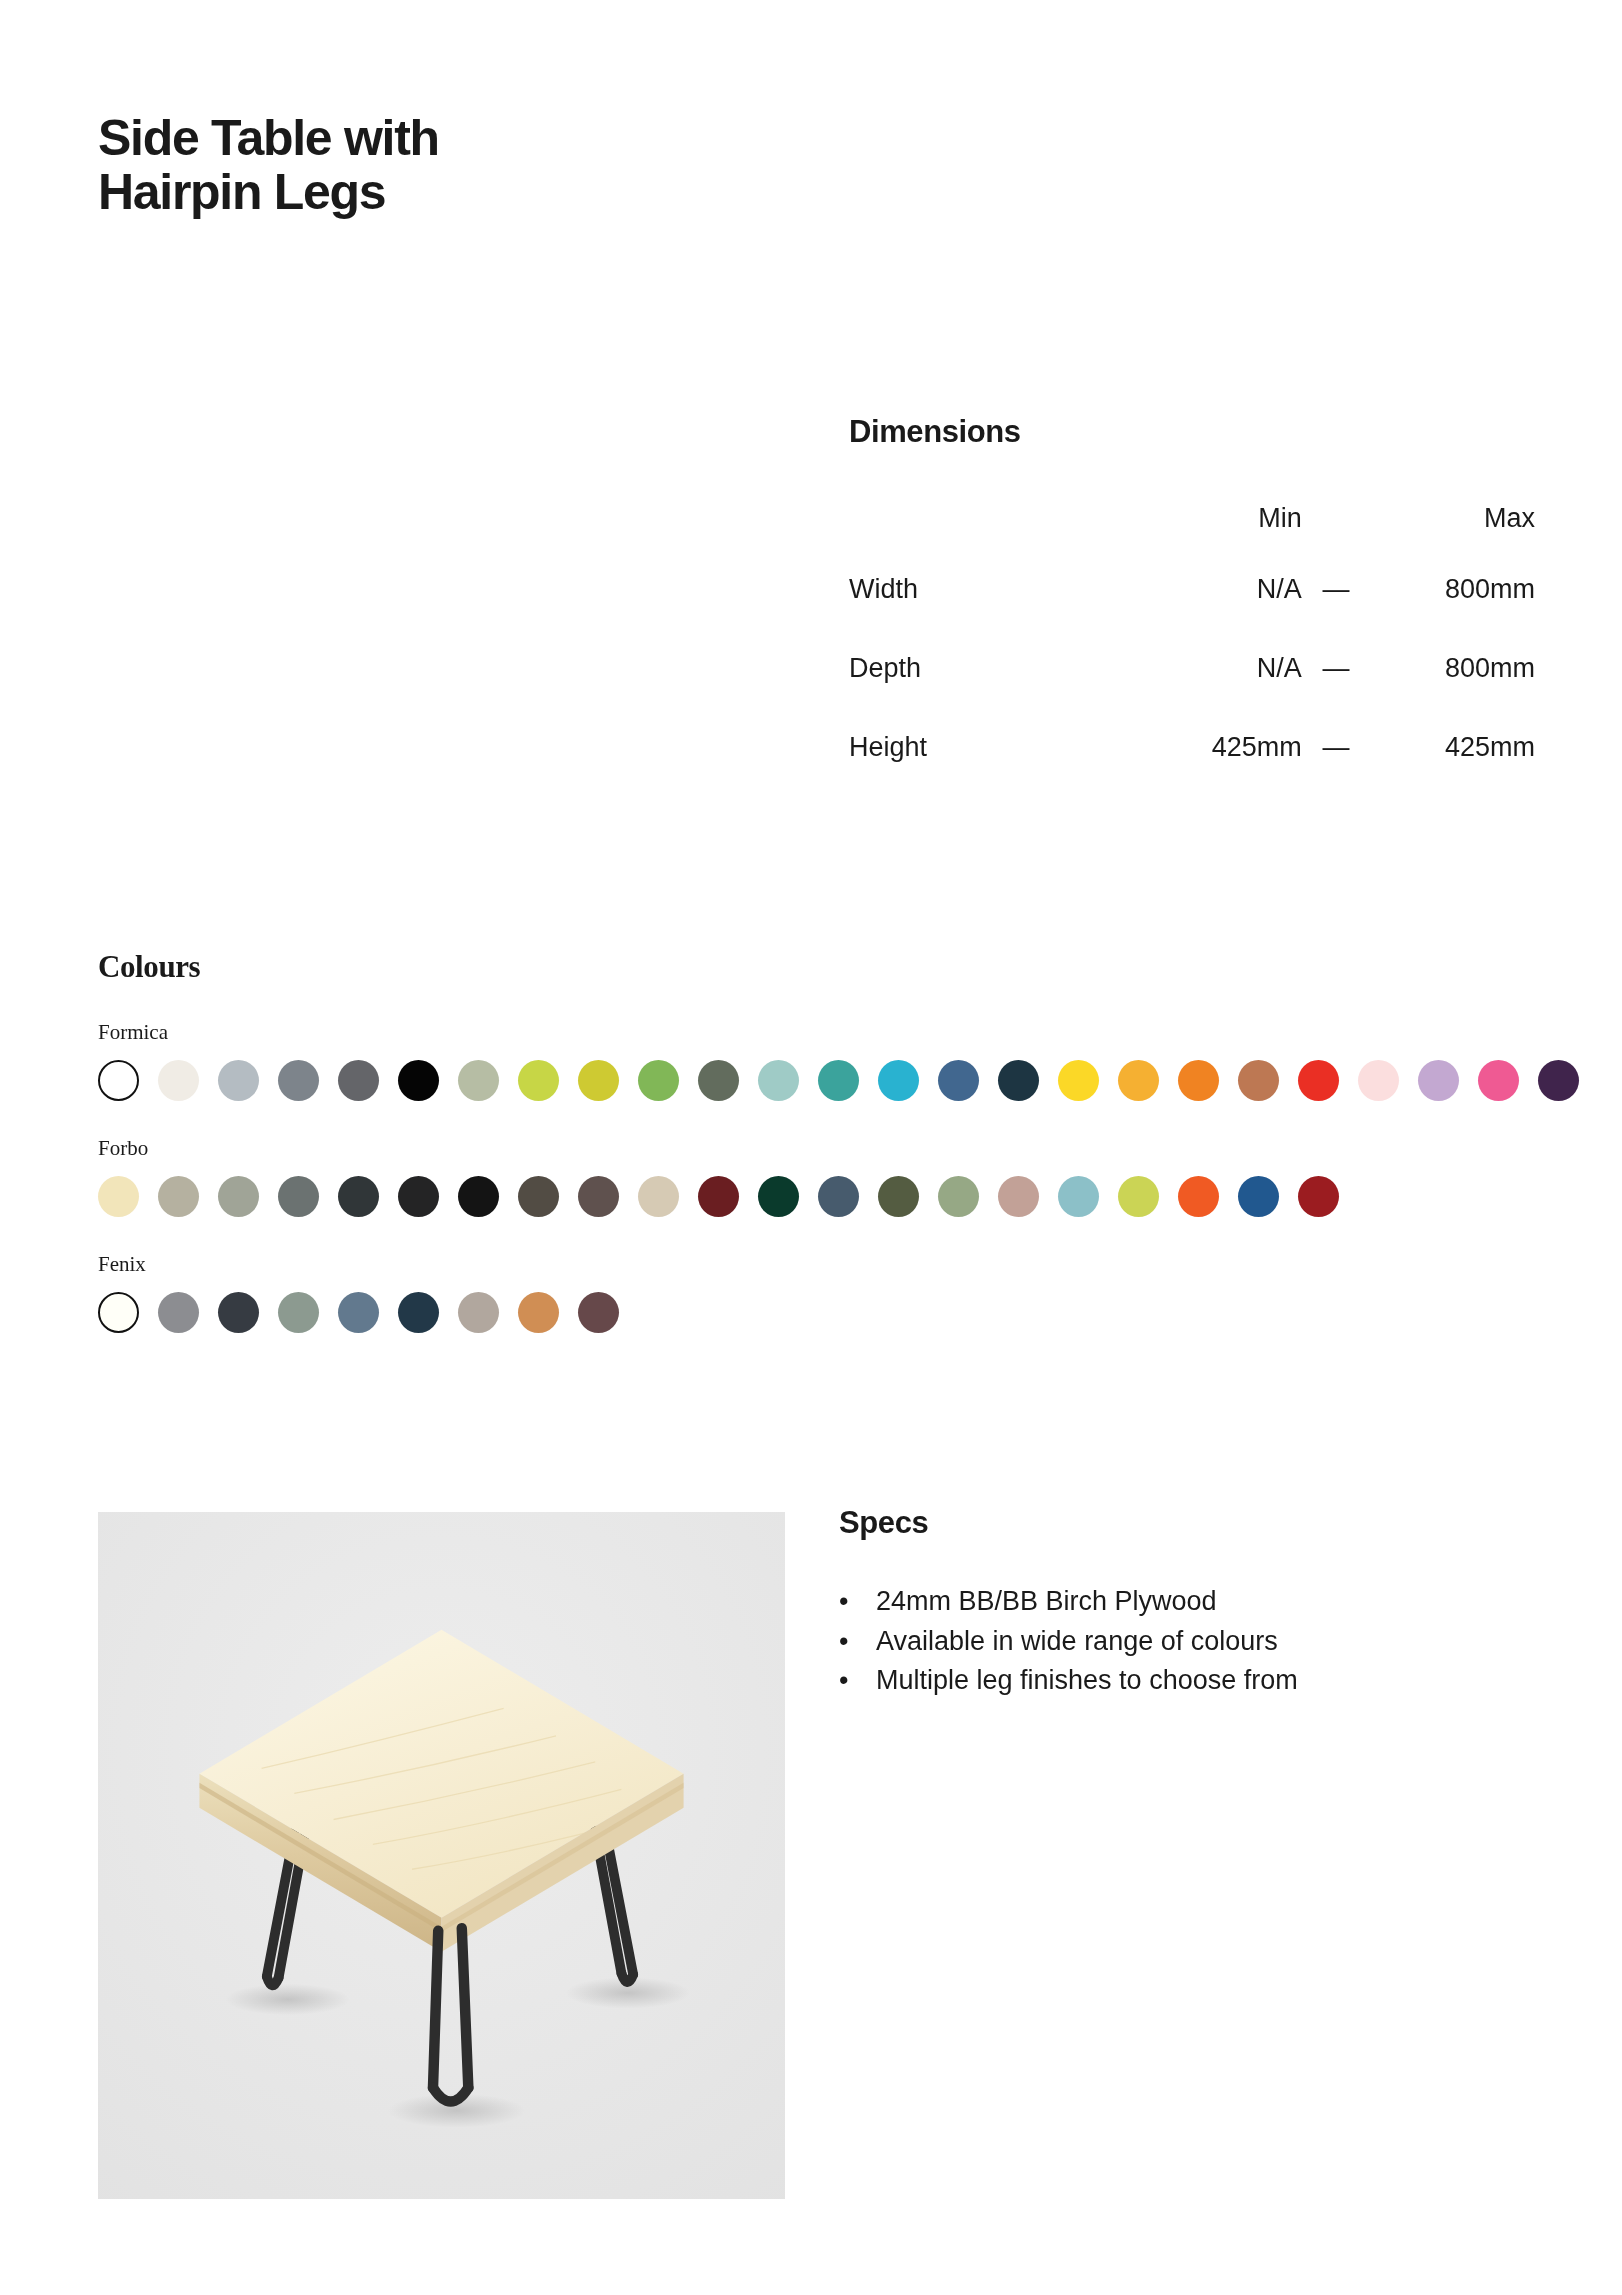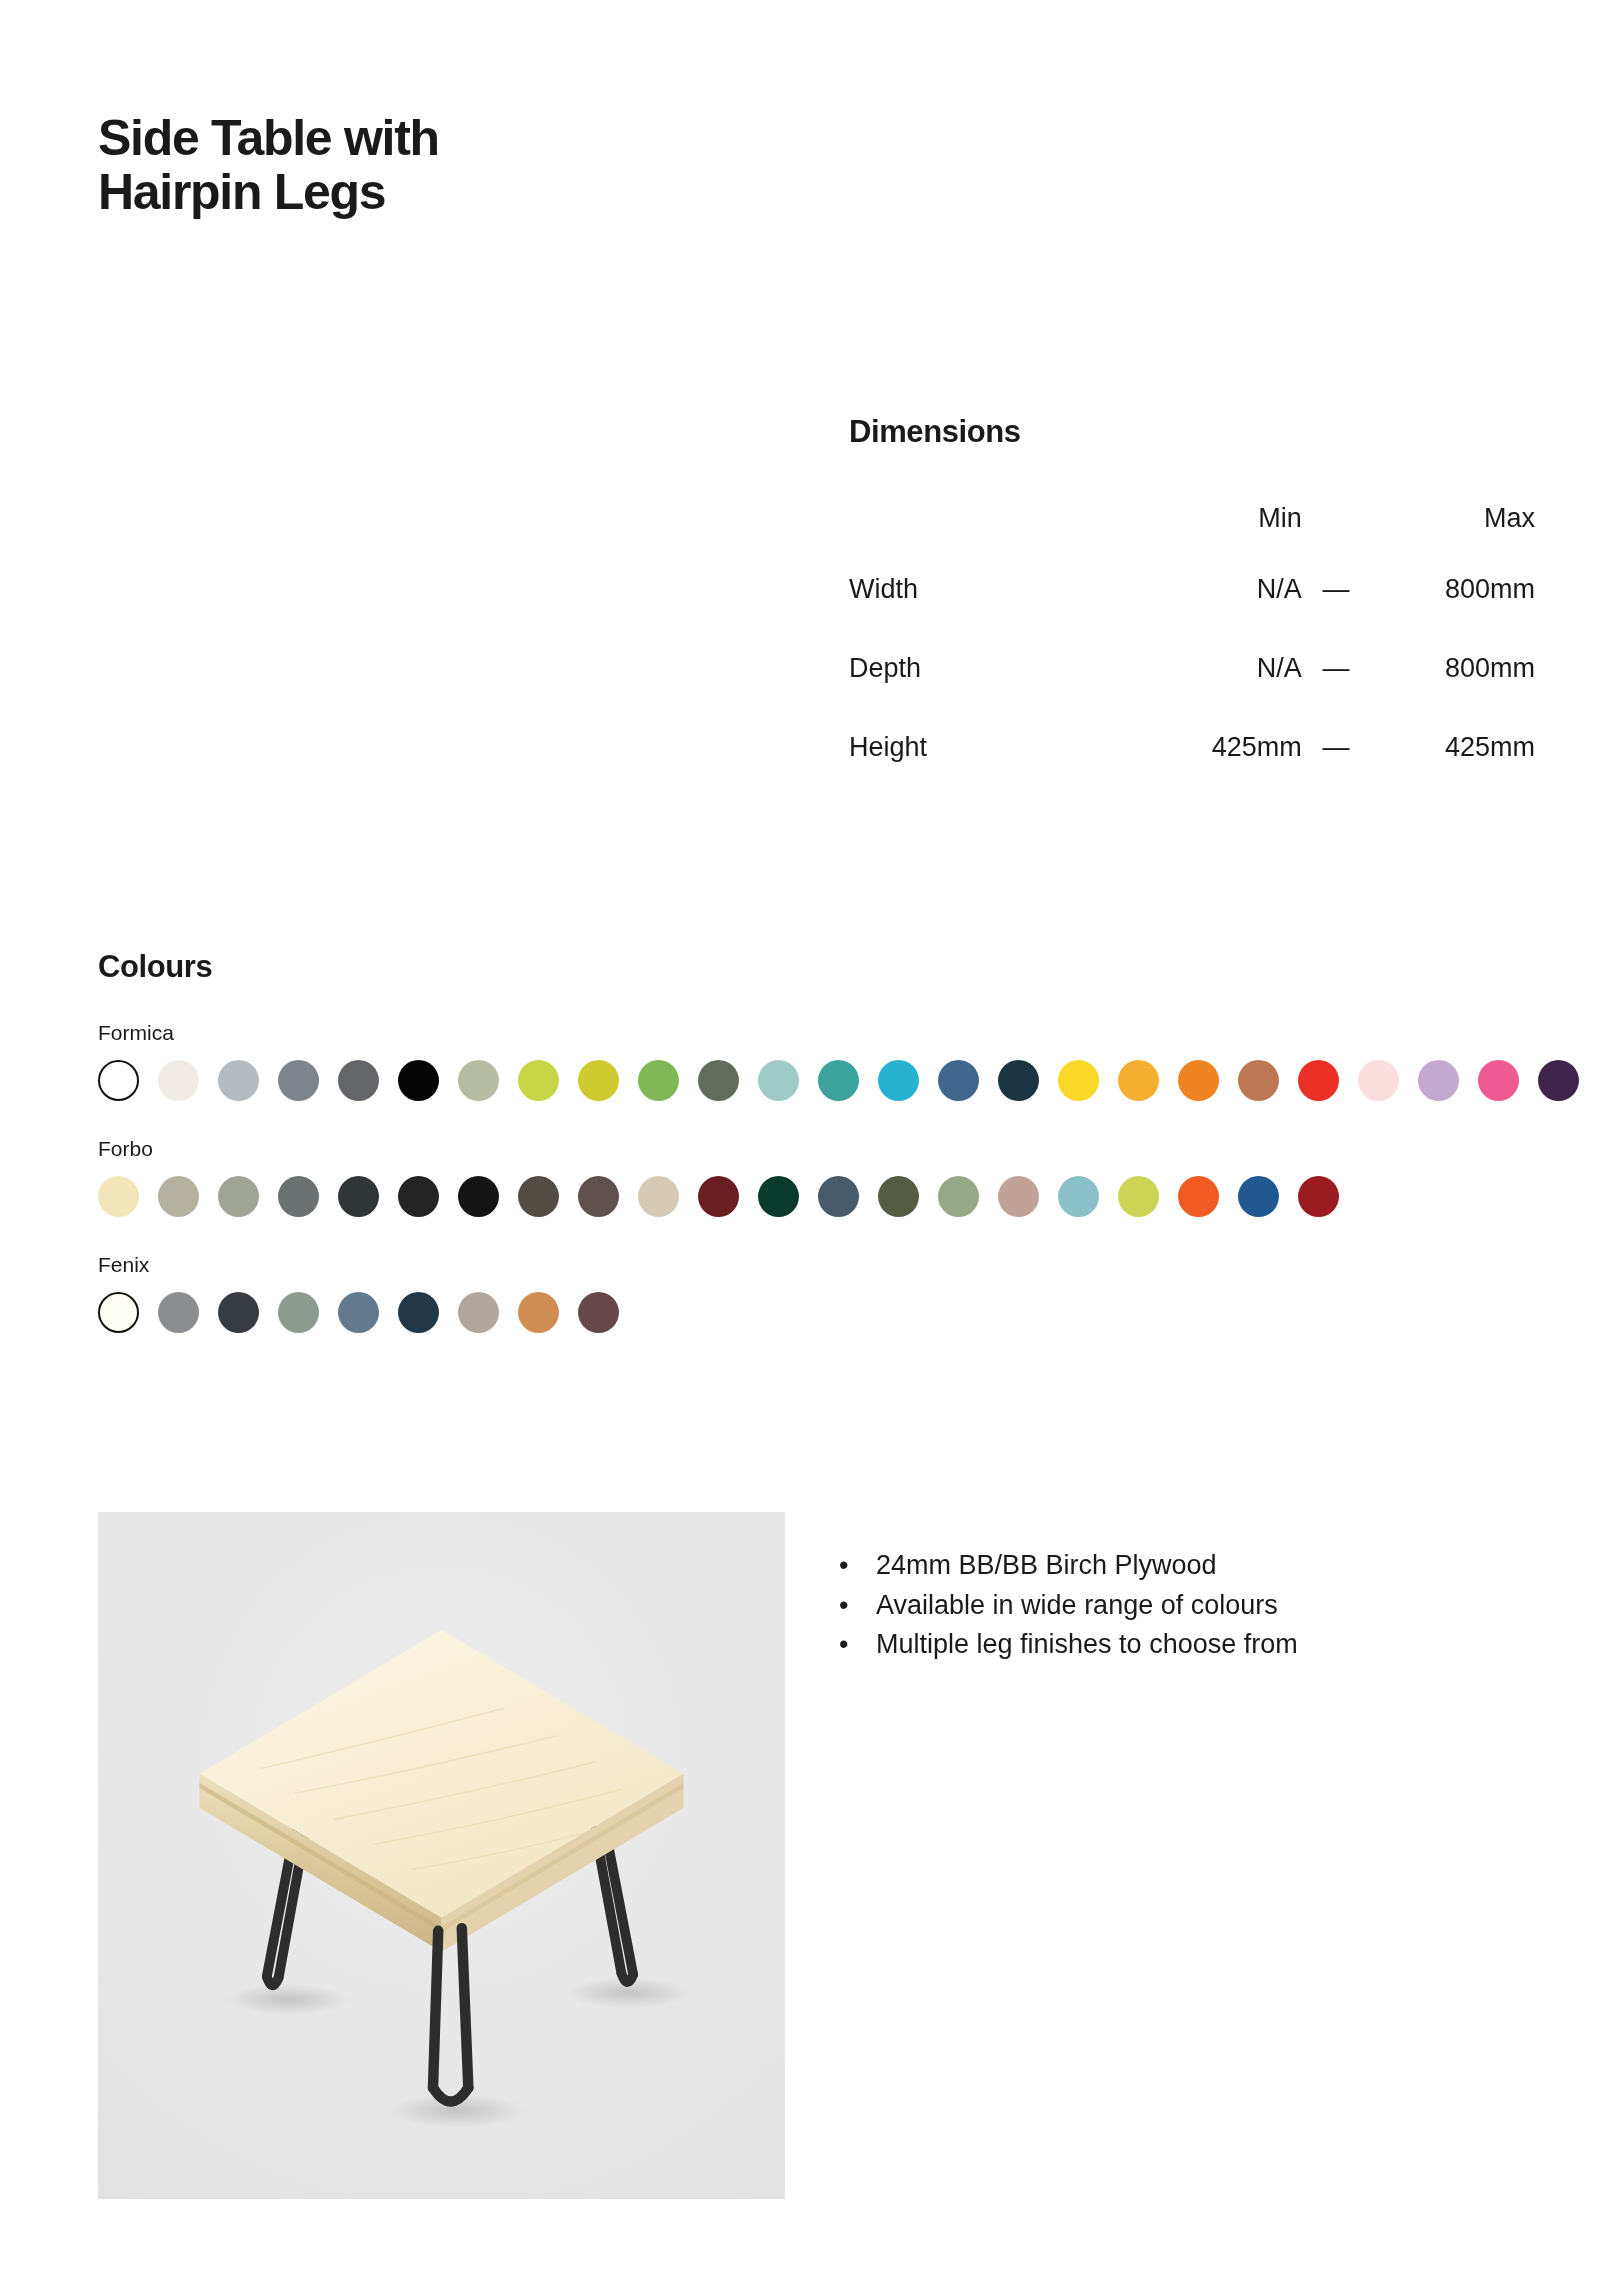"Colours" .colours-block { font-family: none -> Liberation Serif, serif }
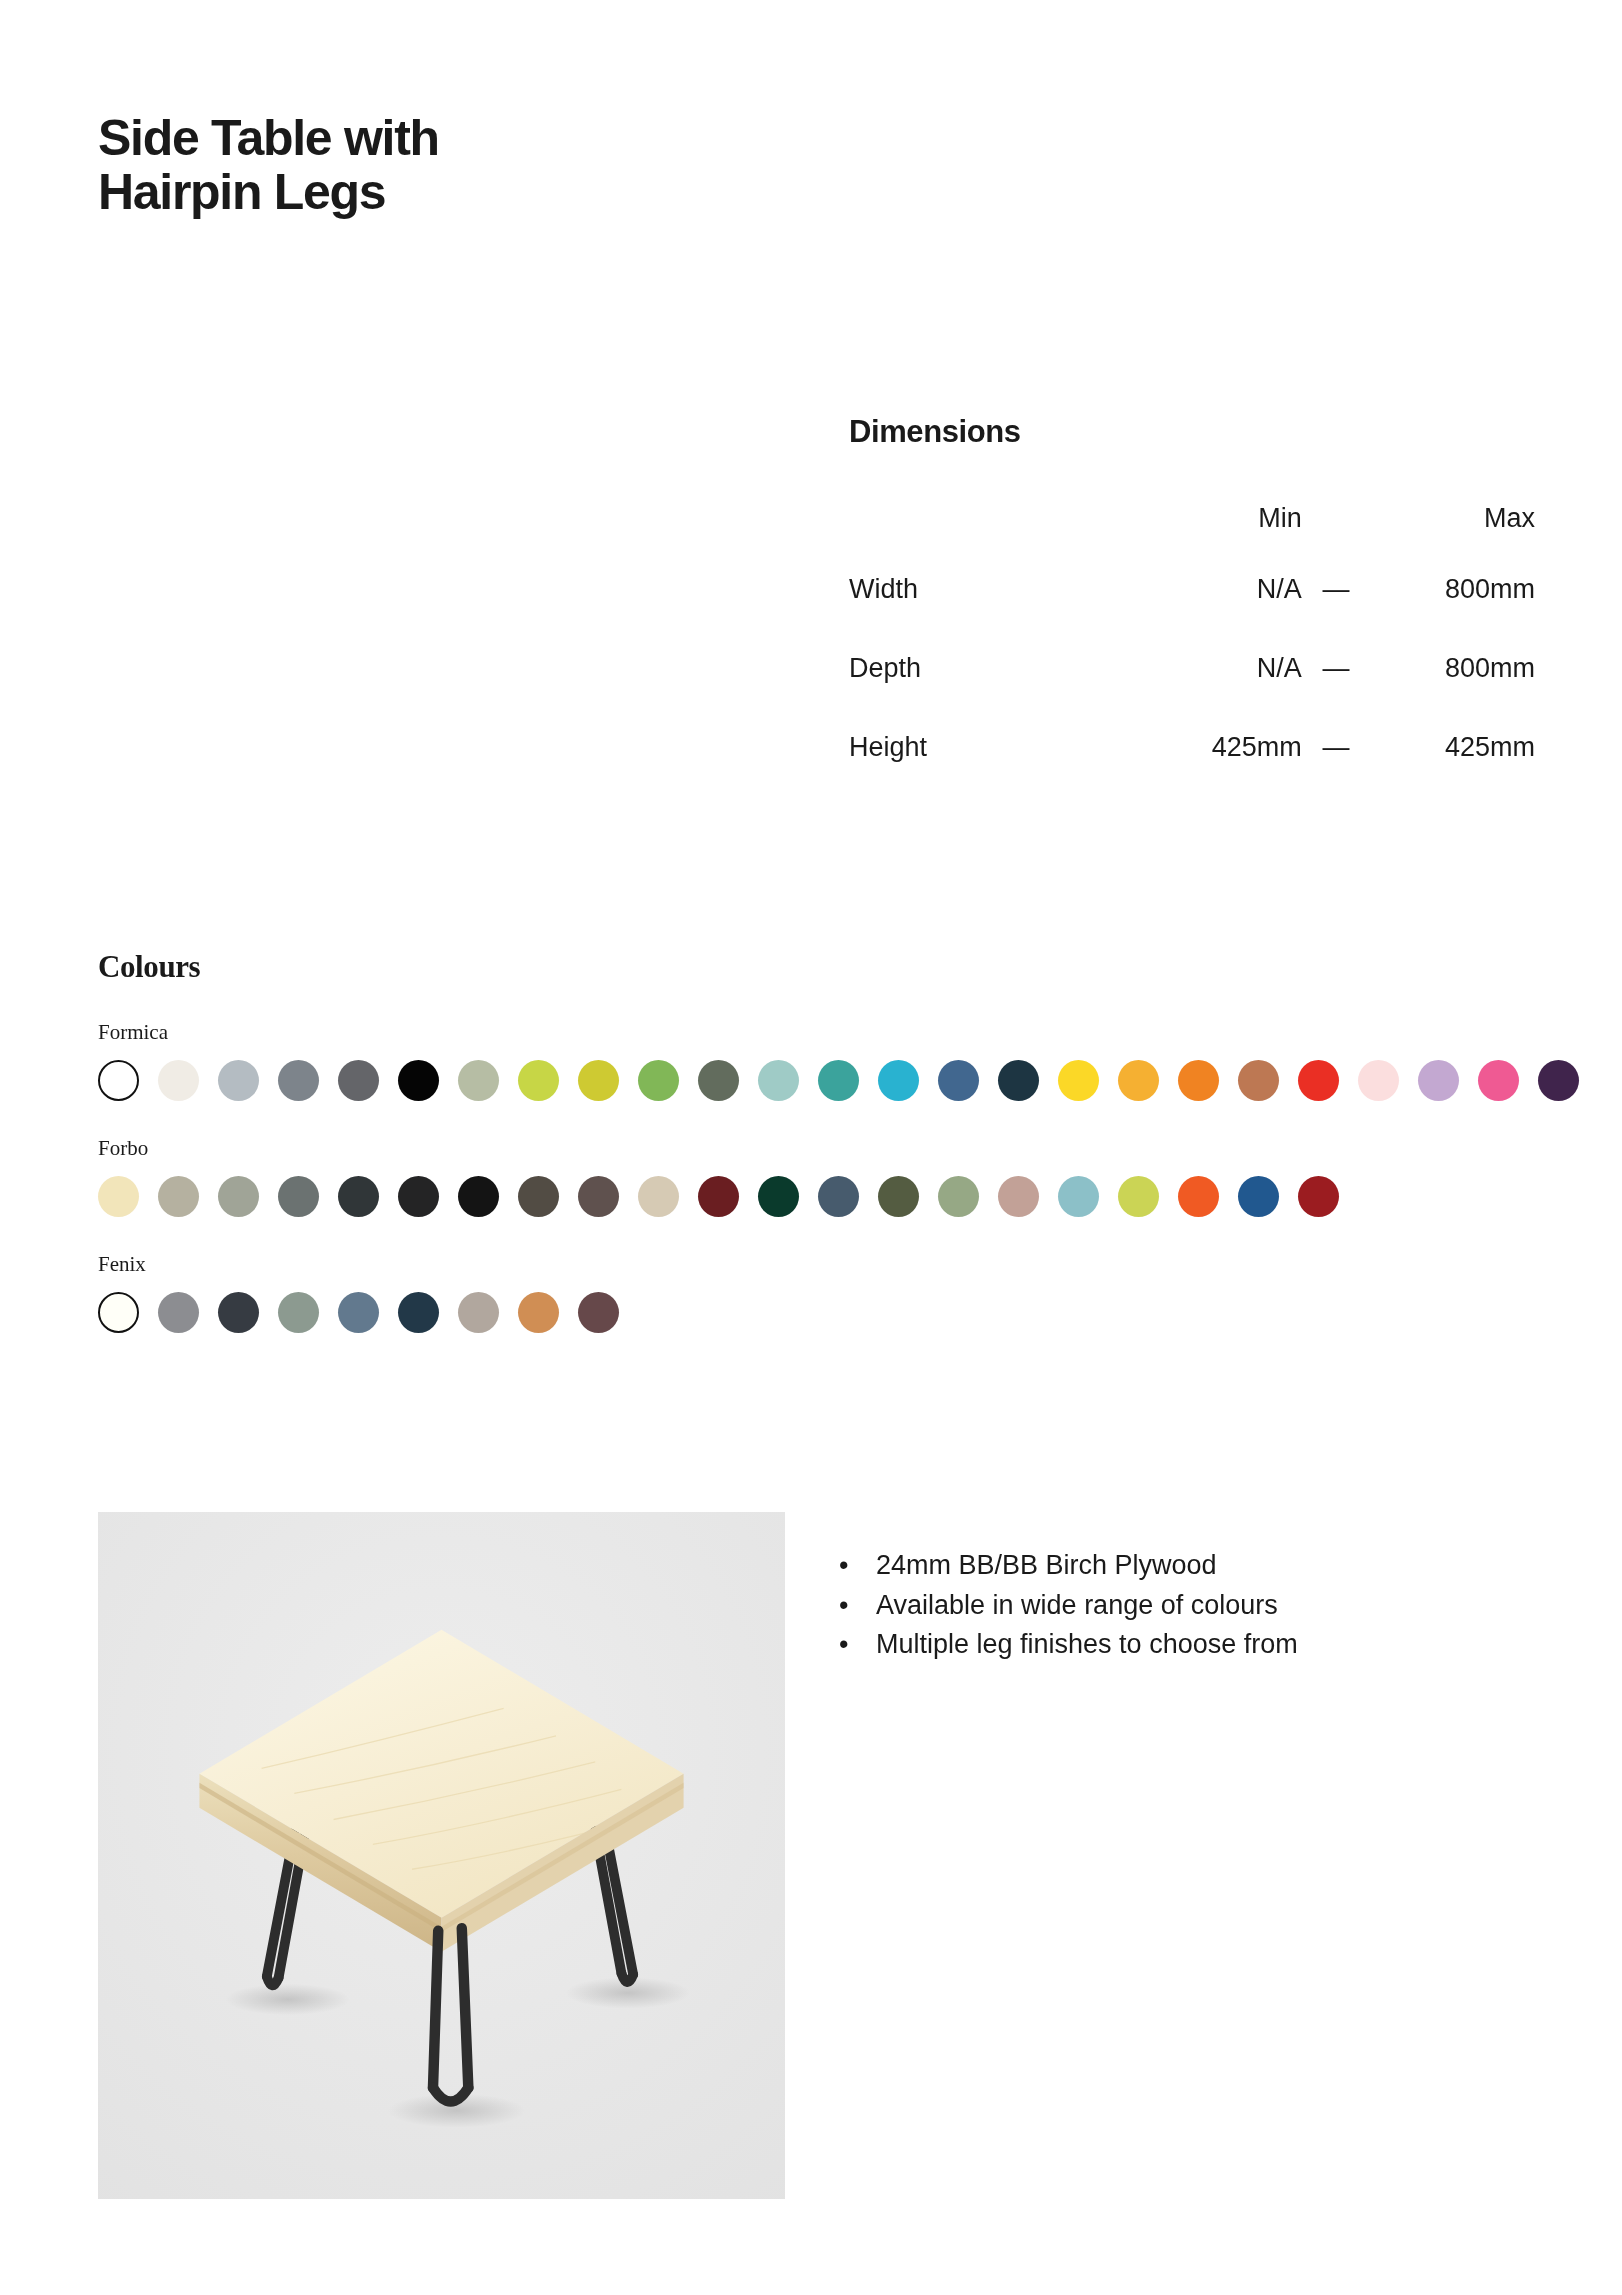"Specs" h2.section-heading { html: none -> <h2>Specs</h2> }
